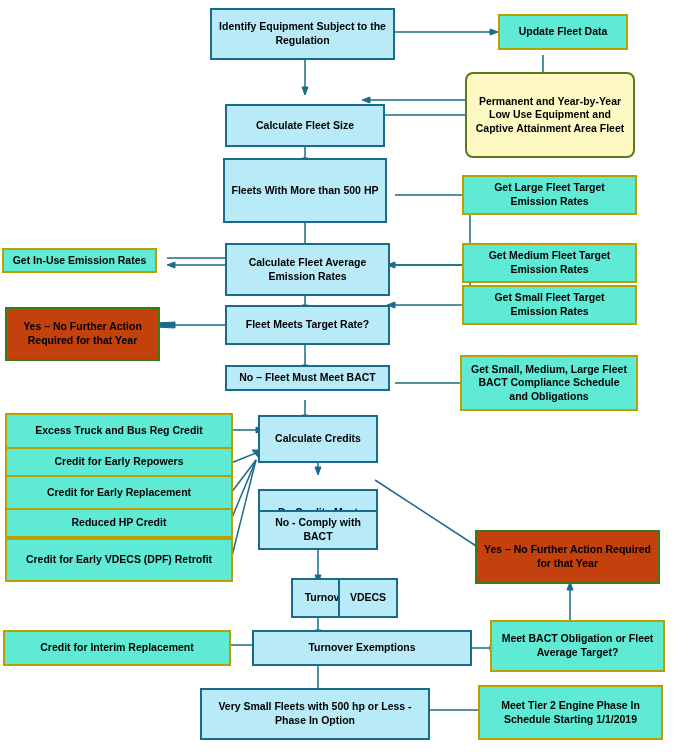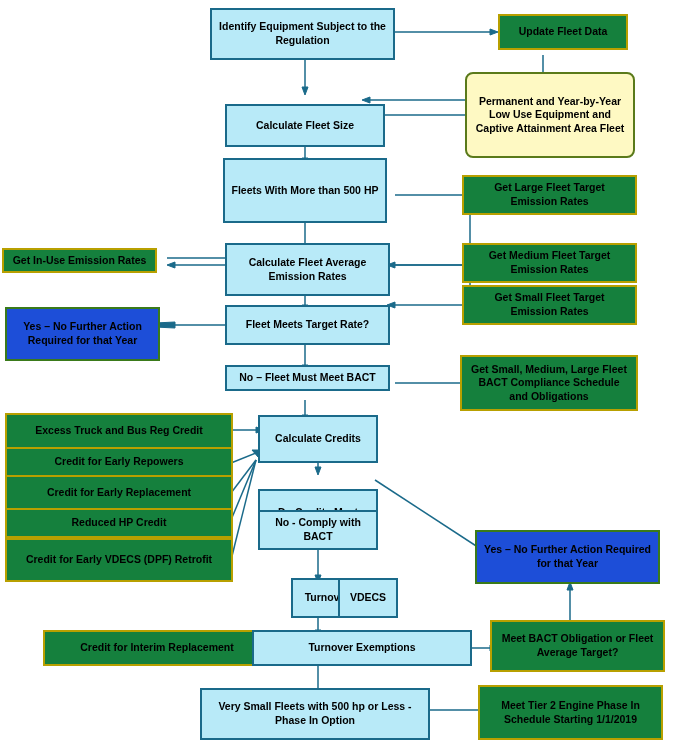"Update Fleet Data" .box-yellow { background: #15803d -> #5eead4 }
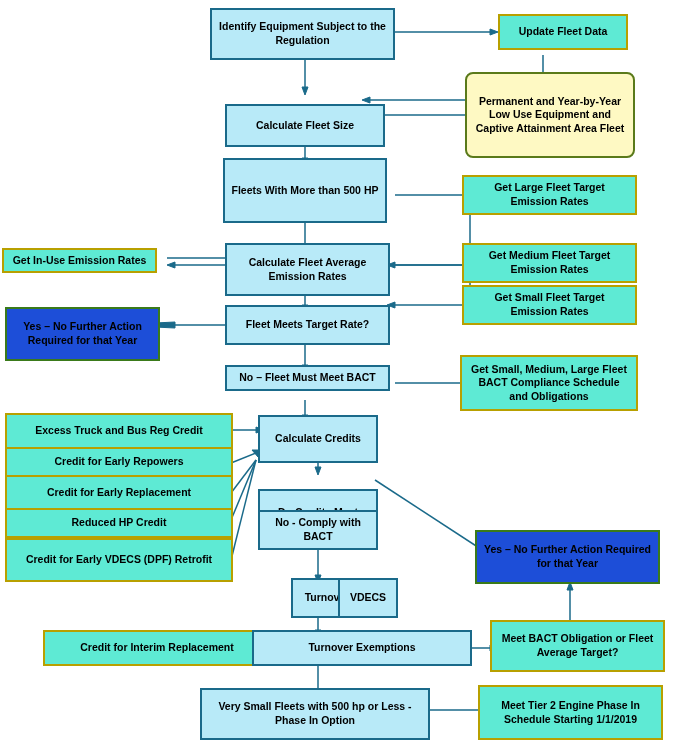"Yes – No Further Action" .box-green { background: #1d4ed8 -> #c2410c }
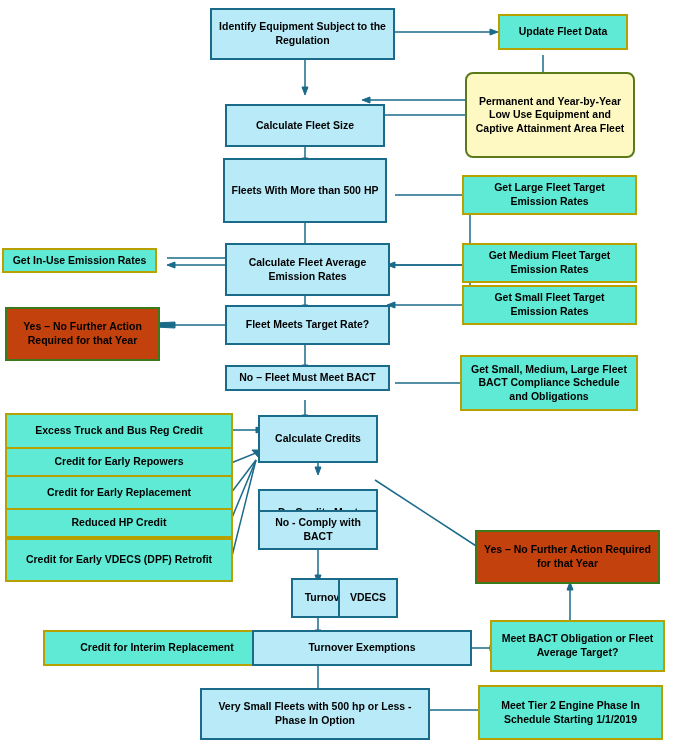"Credit for Interim Replacement" div.box { margin-left: 40px -> none }
